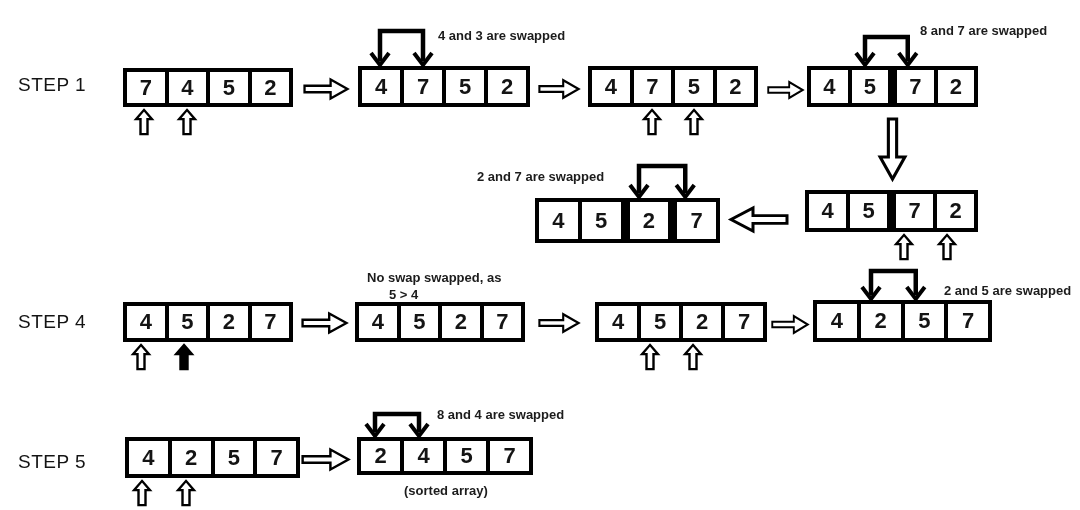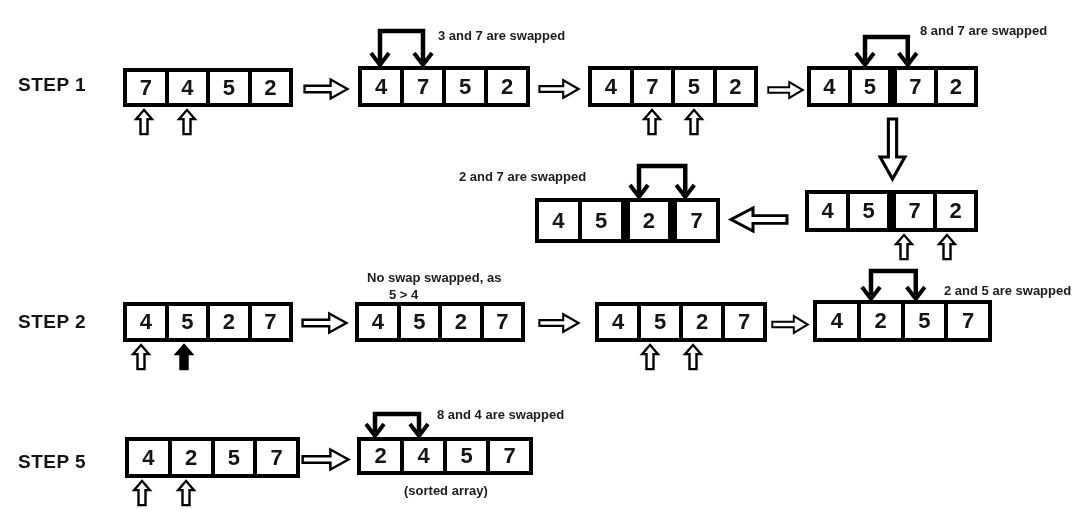"3 and 7 are swapped" div.note { text: 3 and 7 -> 4 and 3 }
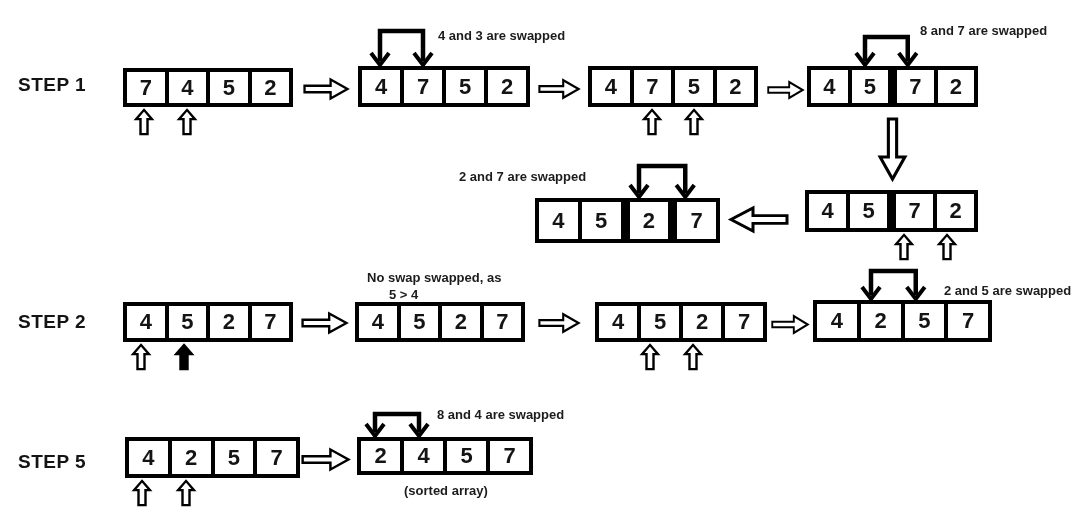"STEP 1" .step { font-weight: 700 -> 400 }
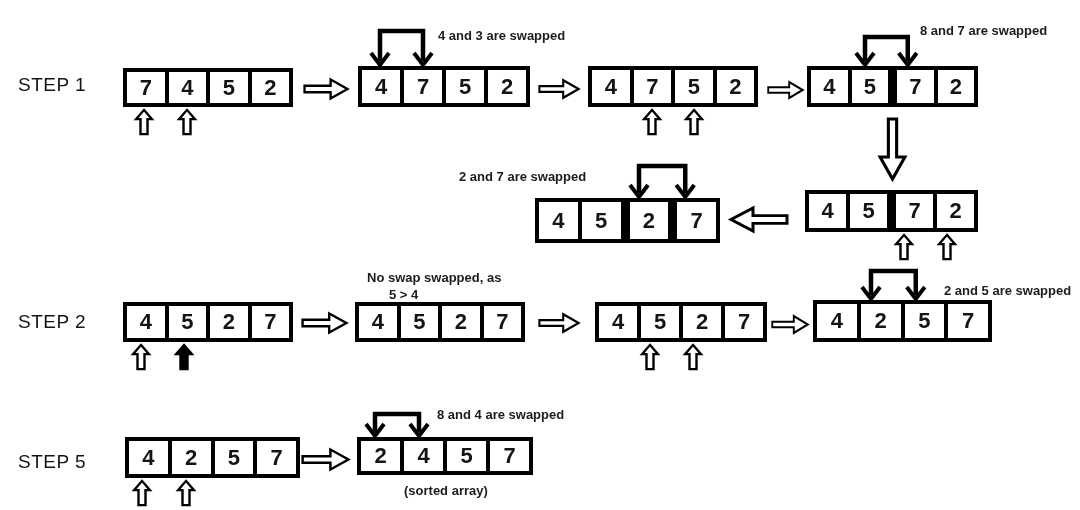"2 and 7 are swapped" div.note { left: 459px -> 477px }
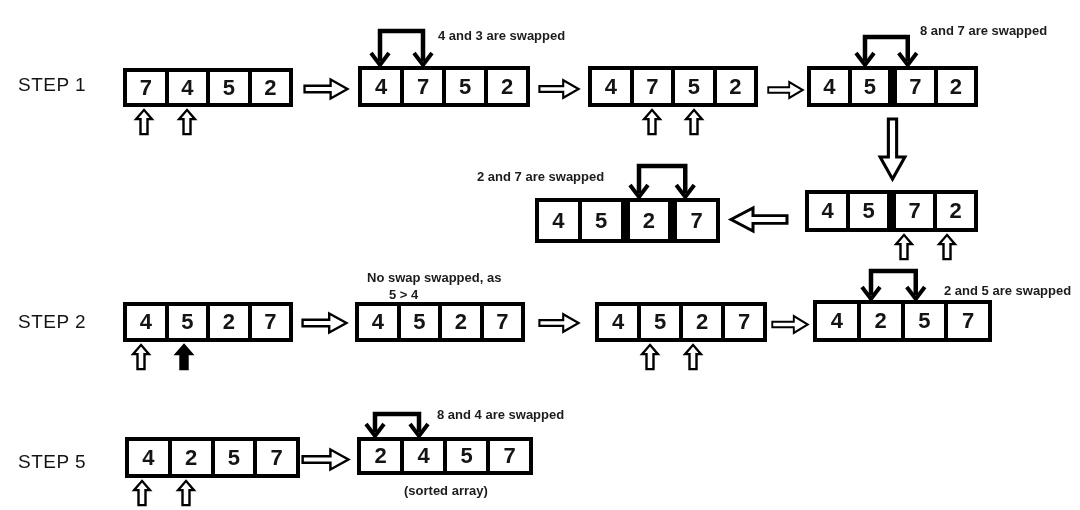"STEP 2" div.step { text: 2 -> 4 }
